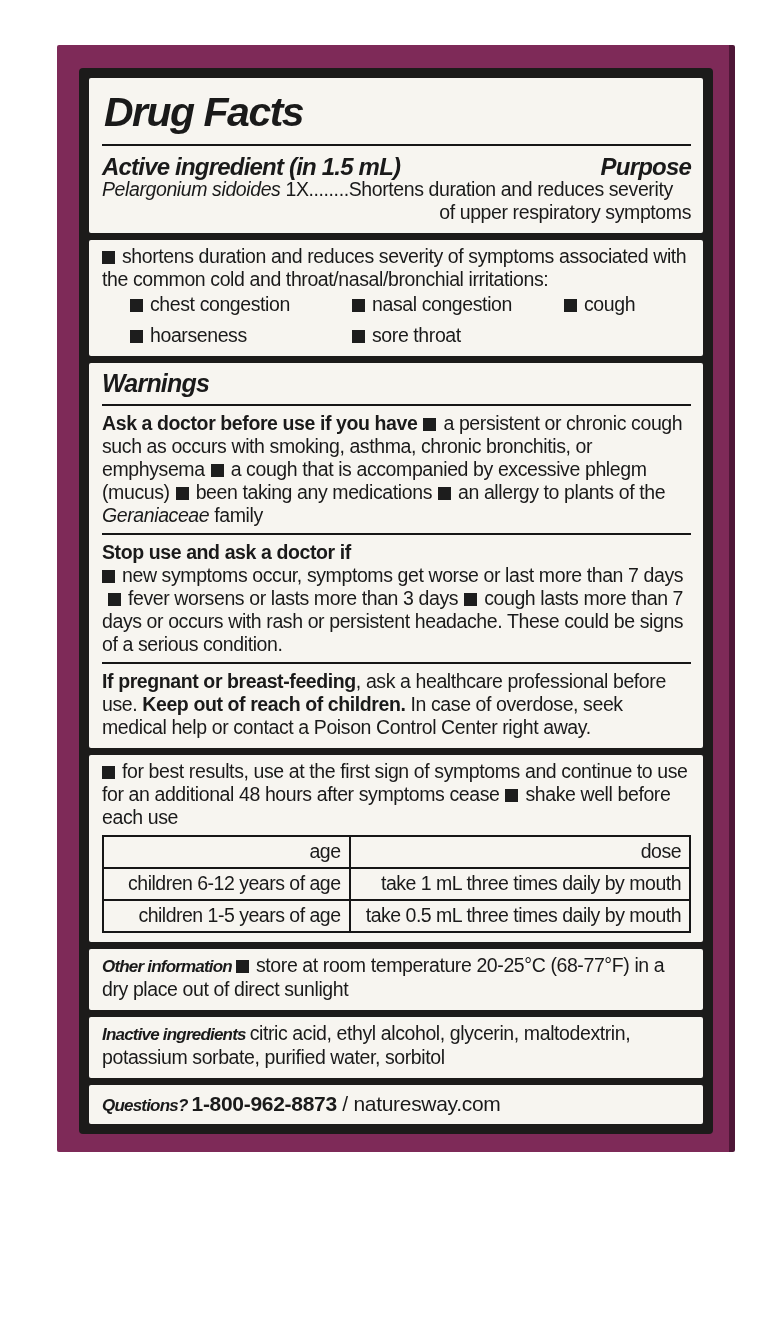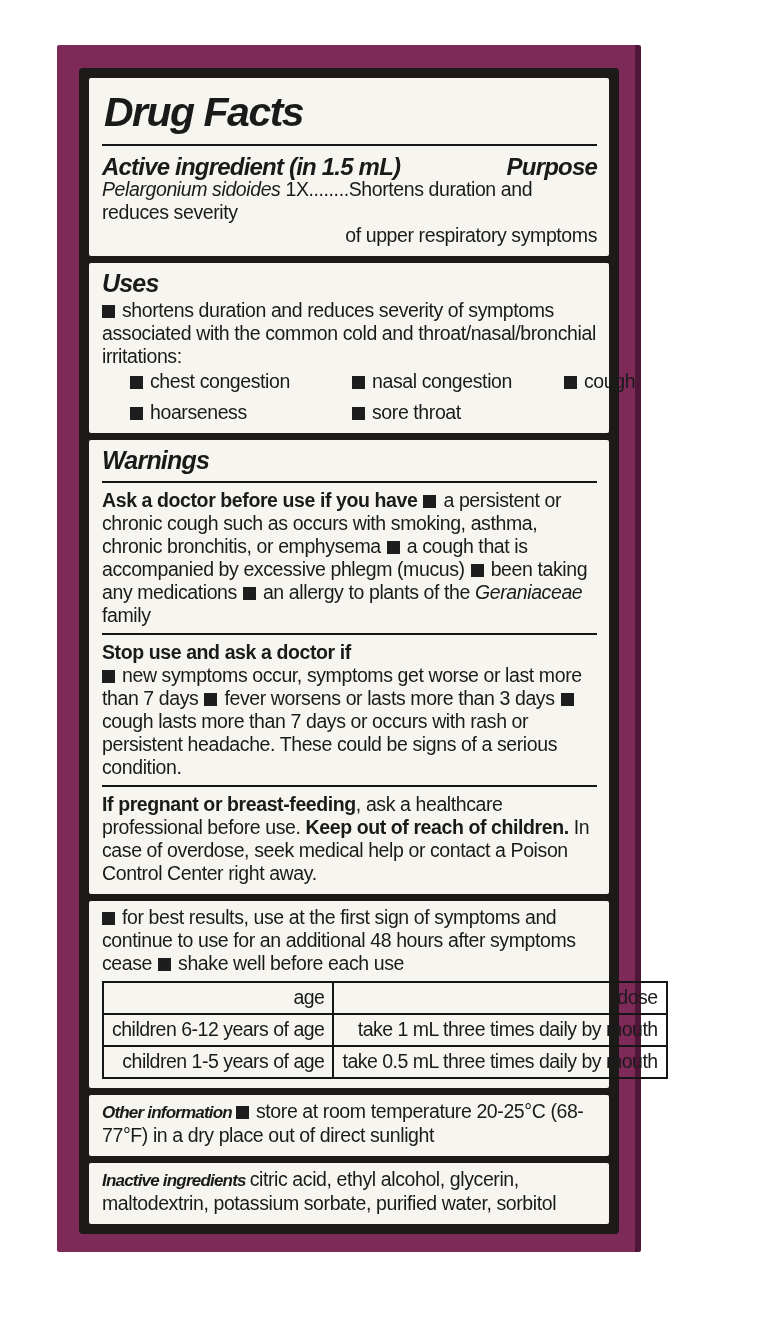"Drug Facts" .panel { width: 584px -> 678px }
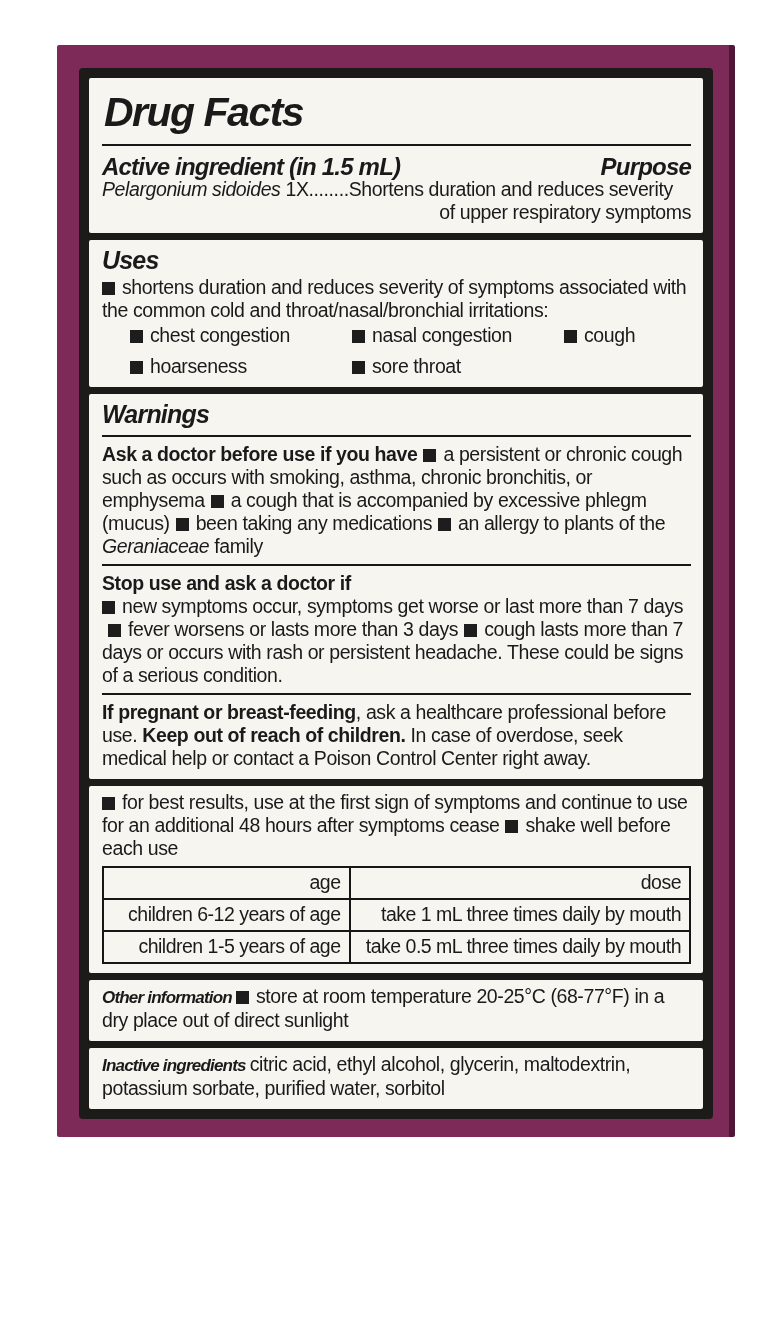"Uses" div.sect-head { html: <div>Uses</div> -> none }
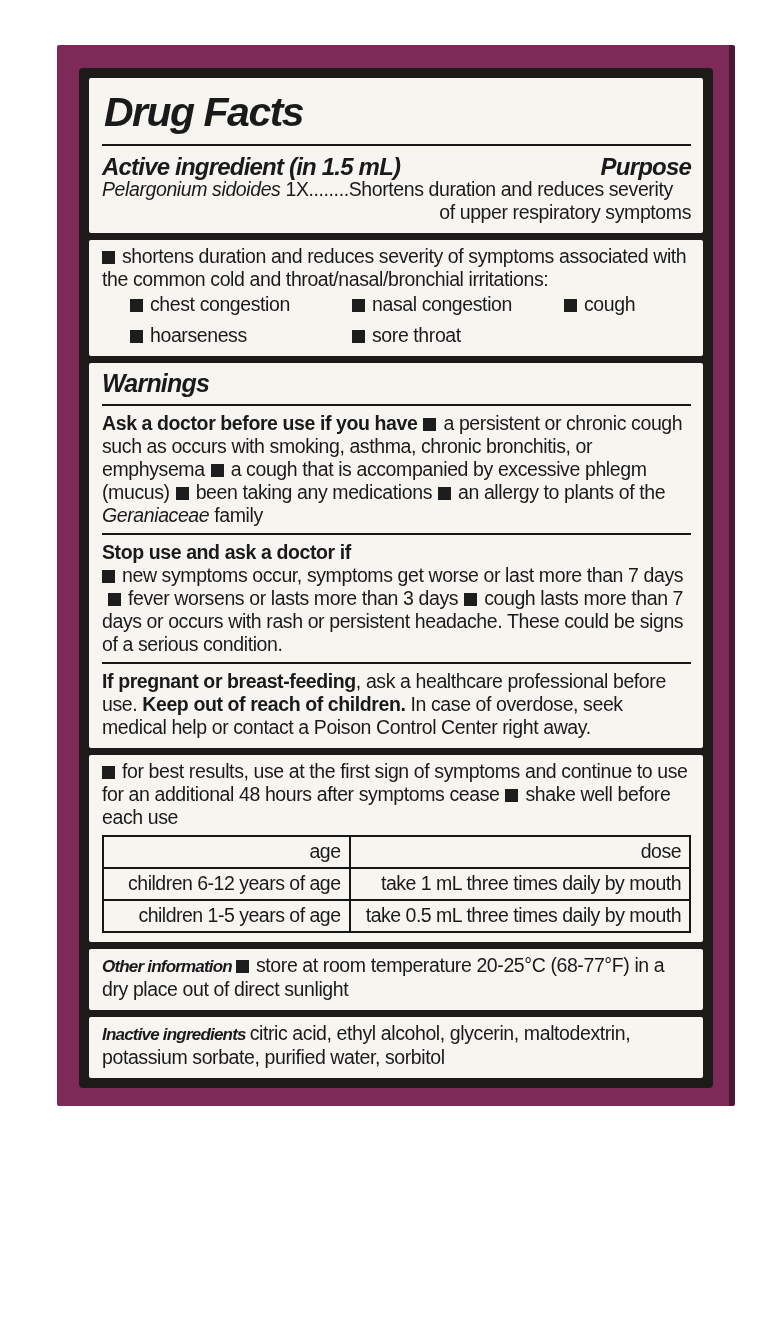"Questions? 1-800-962-8873 /" div.box { html: none -> <div> <p><span>Questions?</span><span>1-800-962-8873</span><span> / </span><span>naturesway.com</span></p> </div> }
